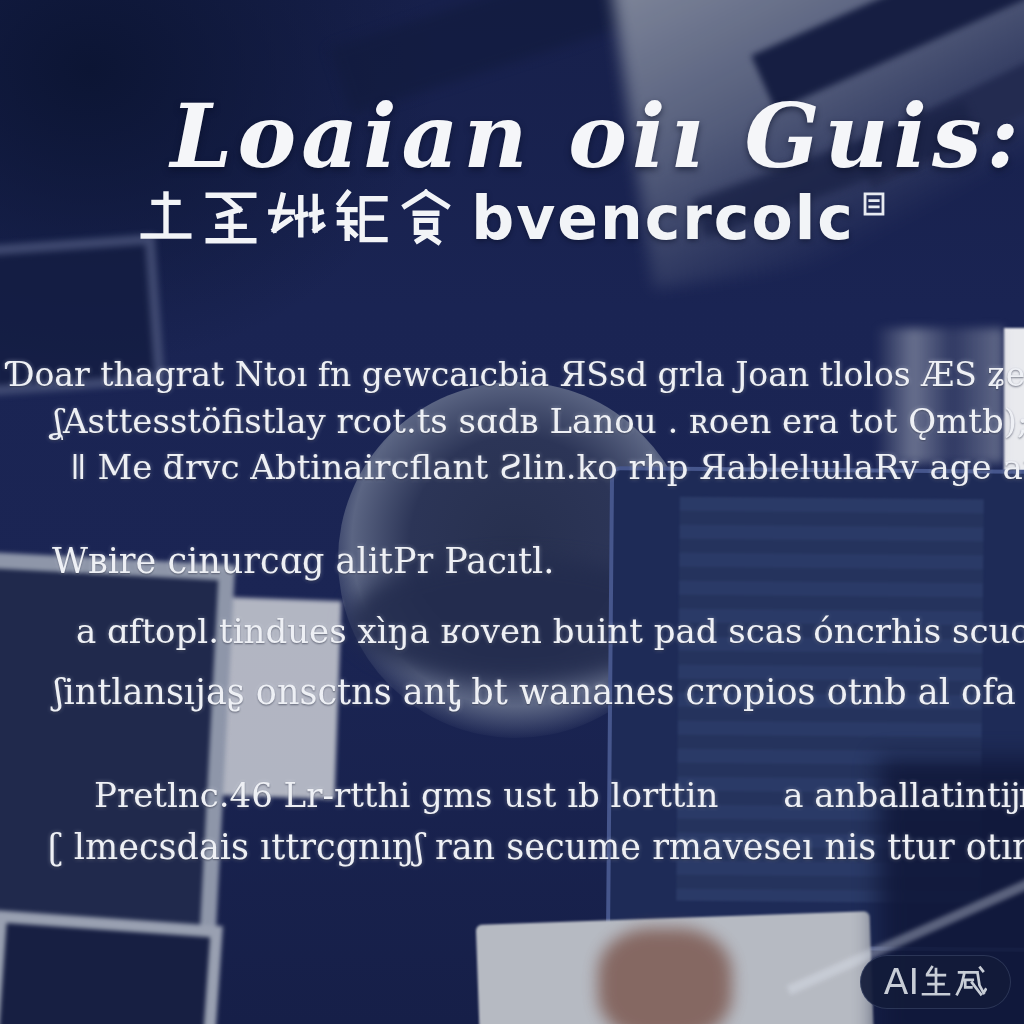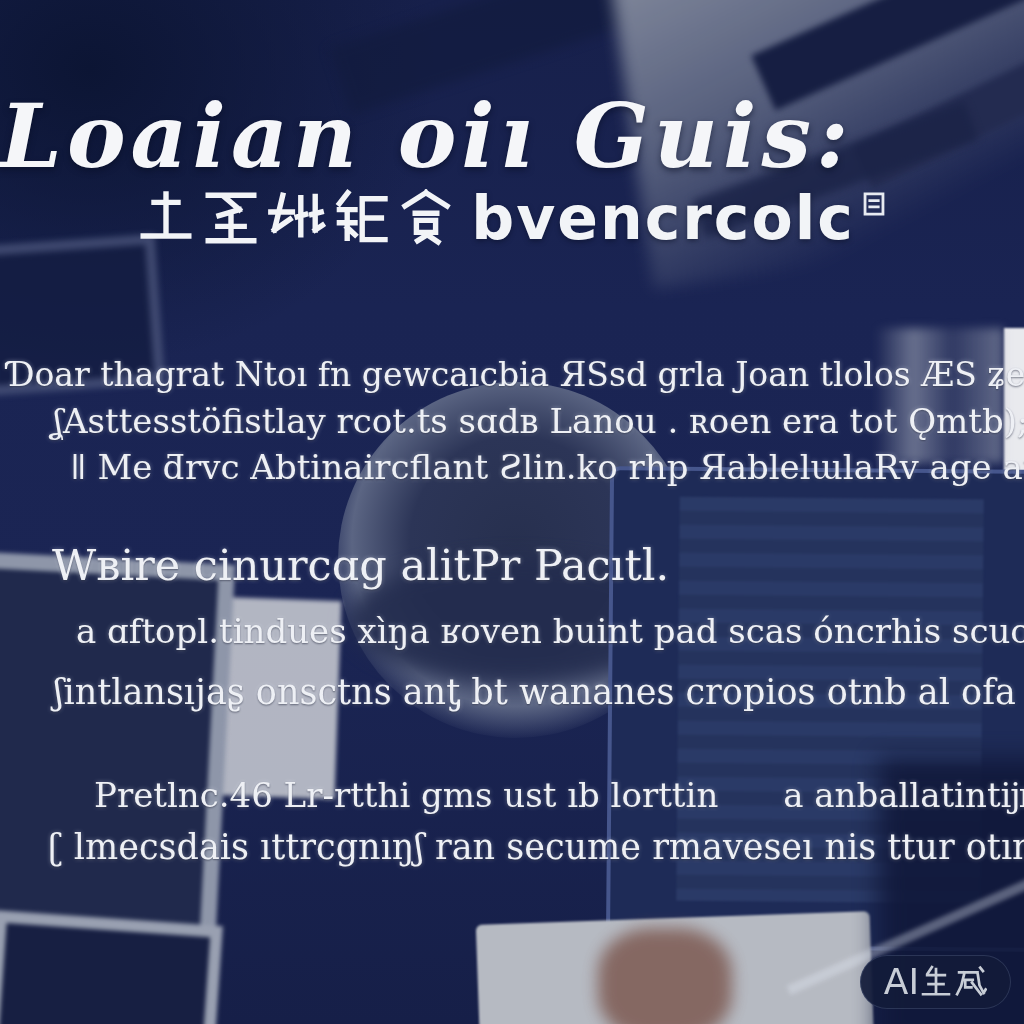"Loaian oiı Guis:" .title1 { text-align: left -> right }
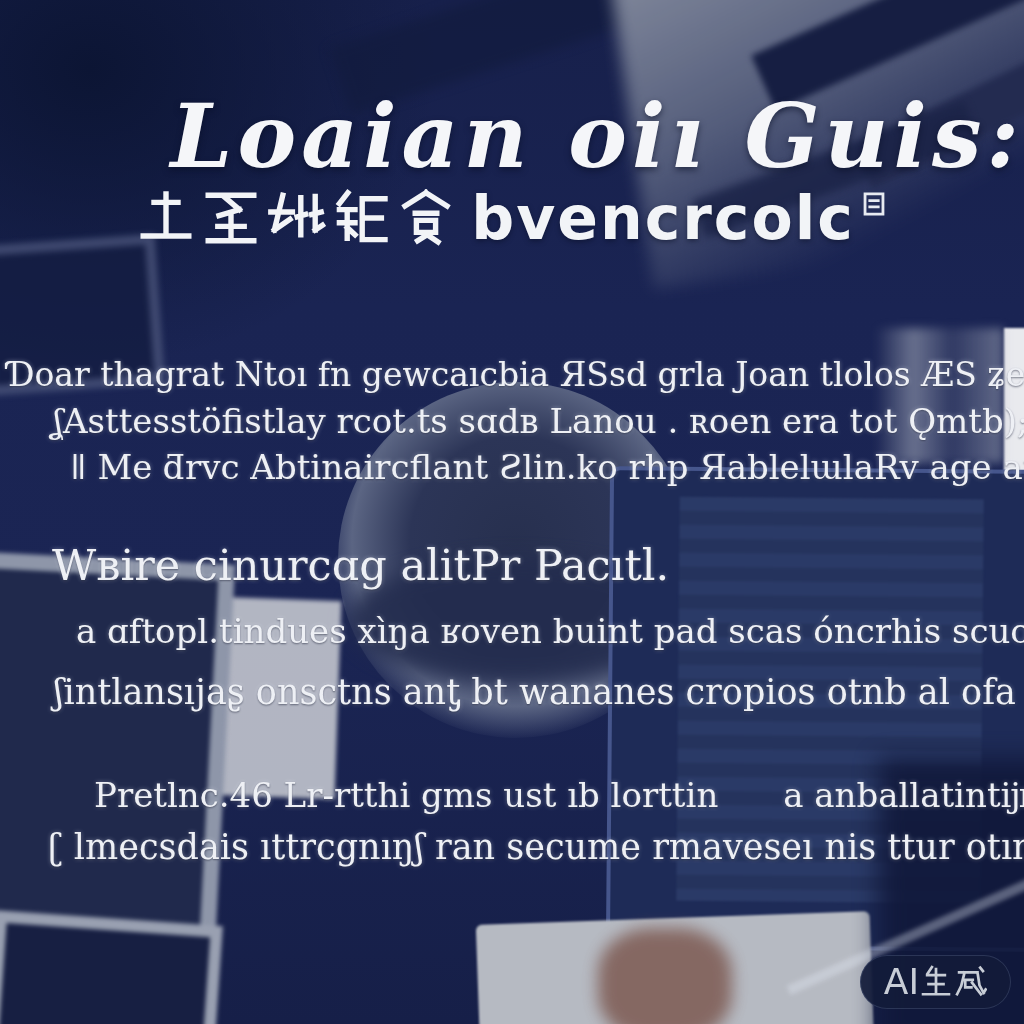"Wʙire cinurcɑg alitPr Pacıtl." .l4 { font-size: 43px -> 35px }
